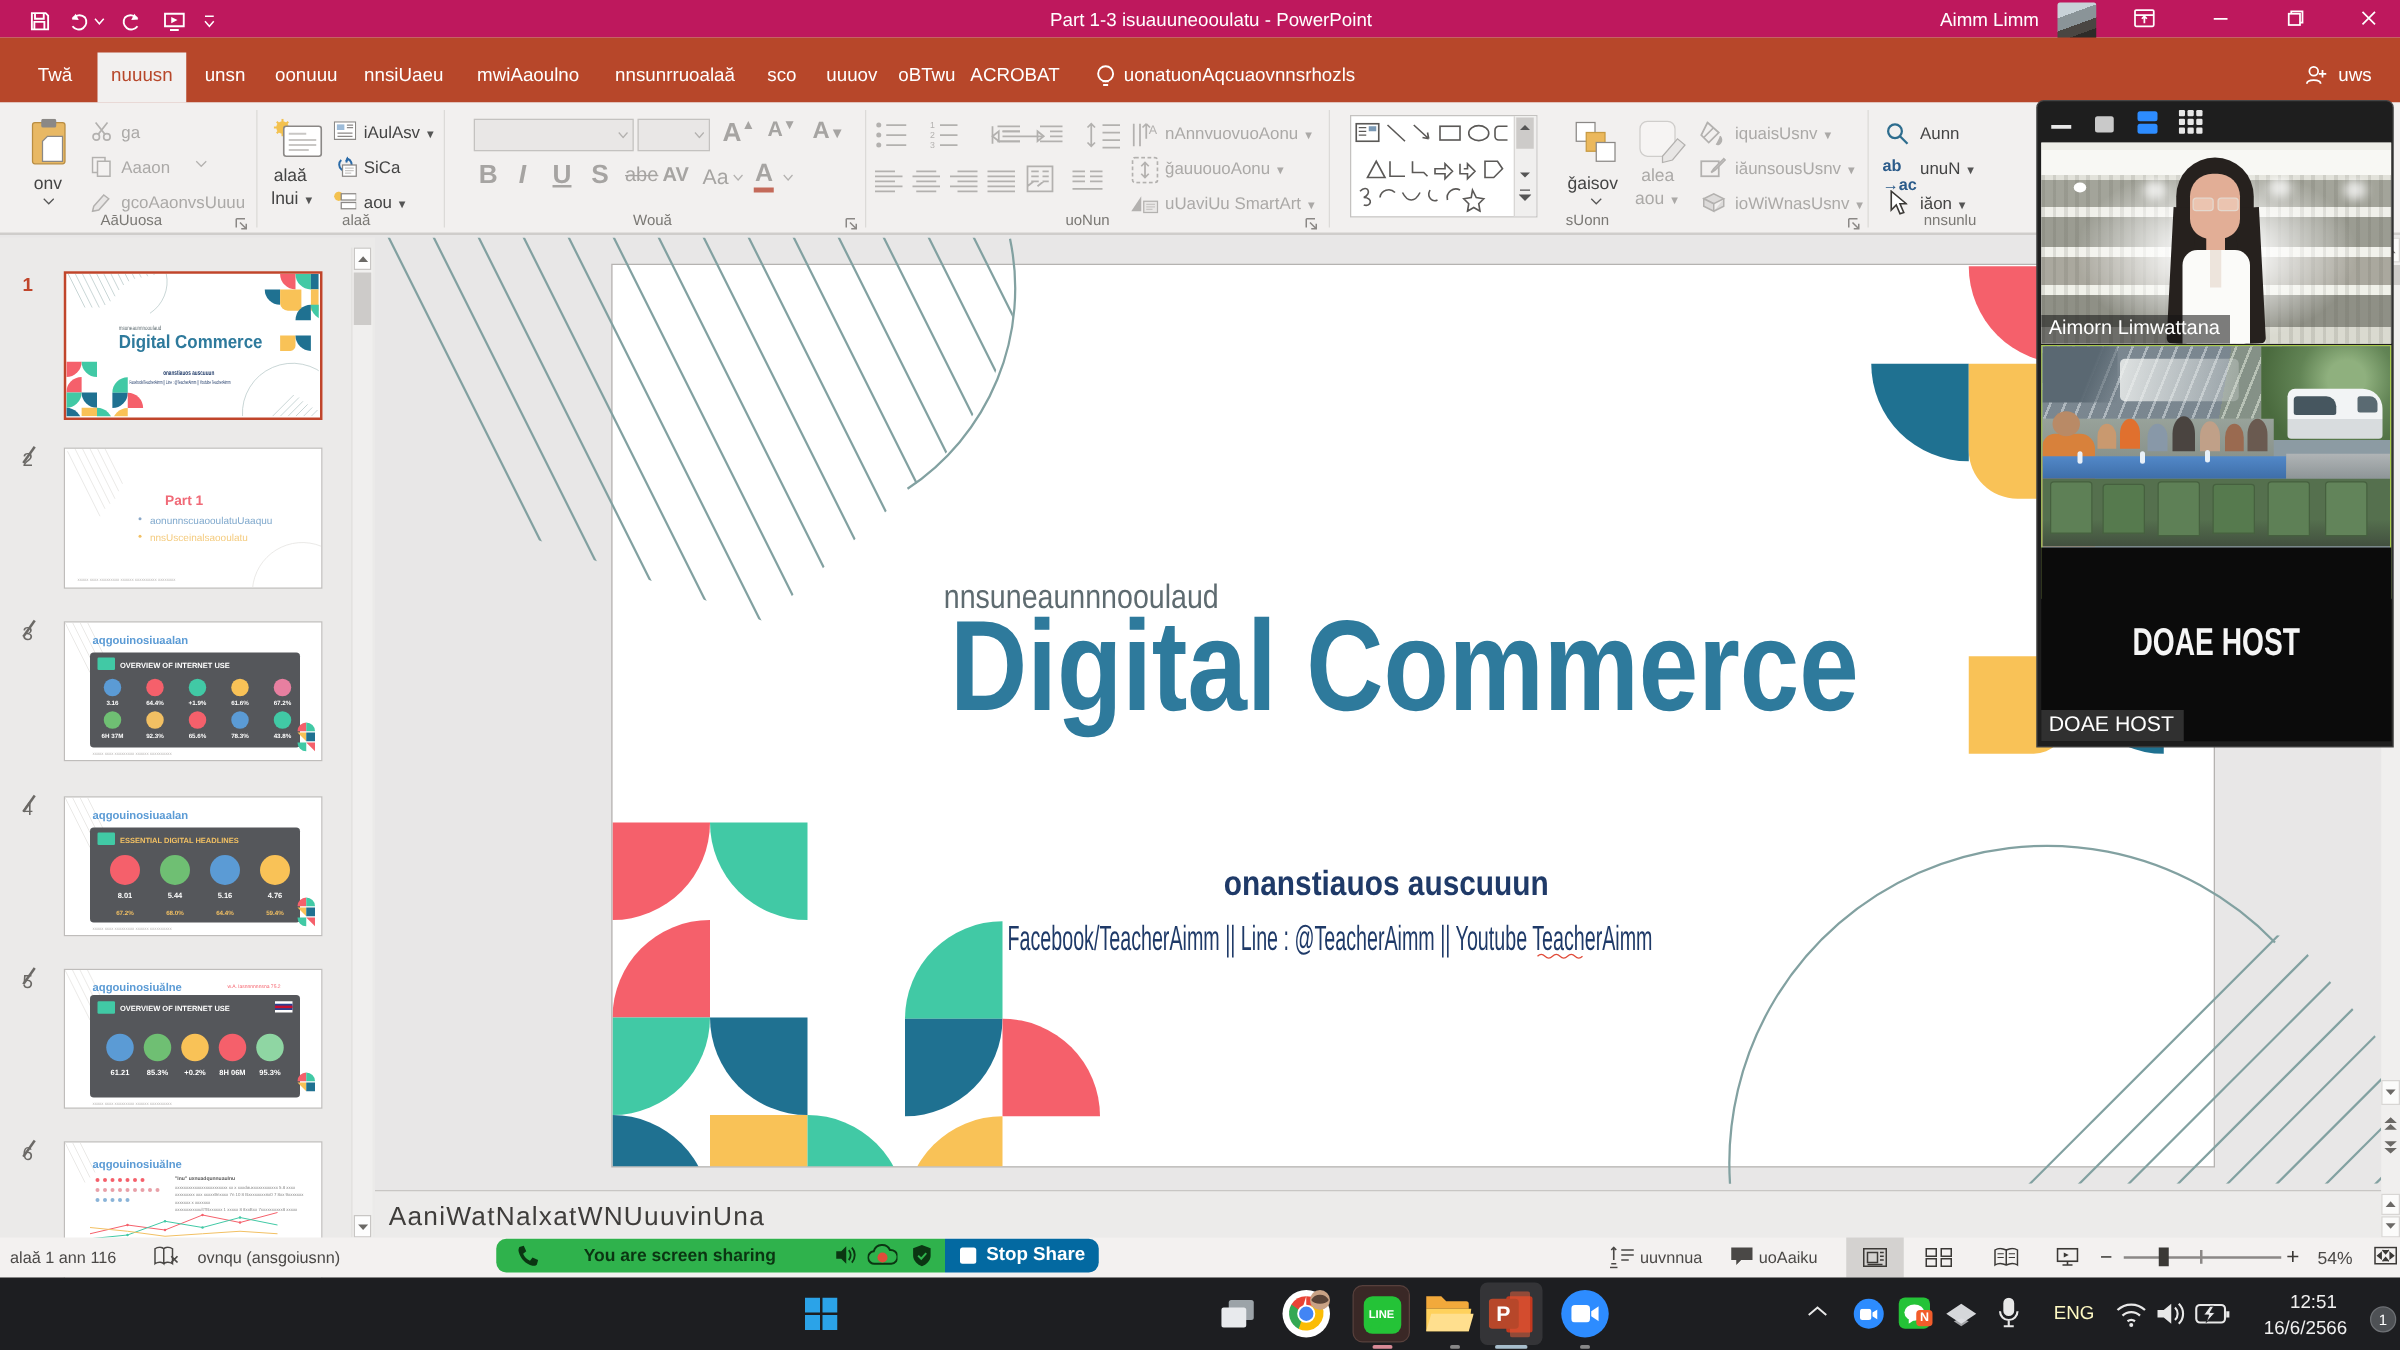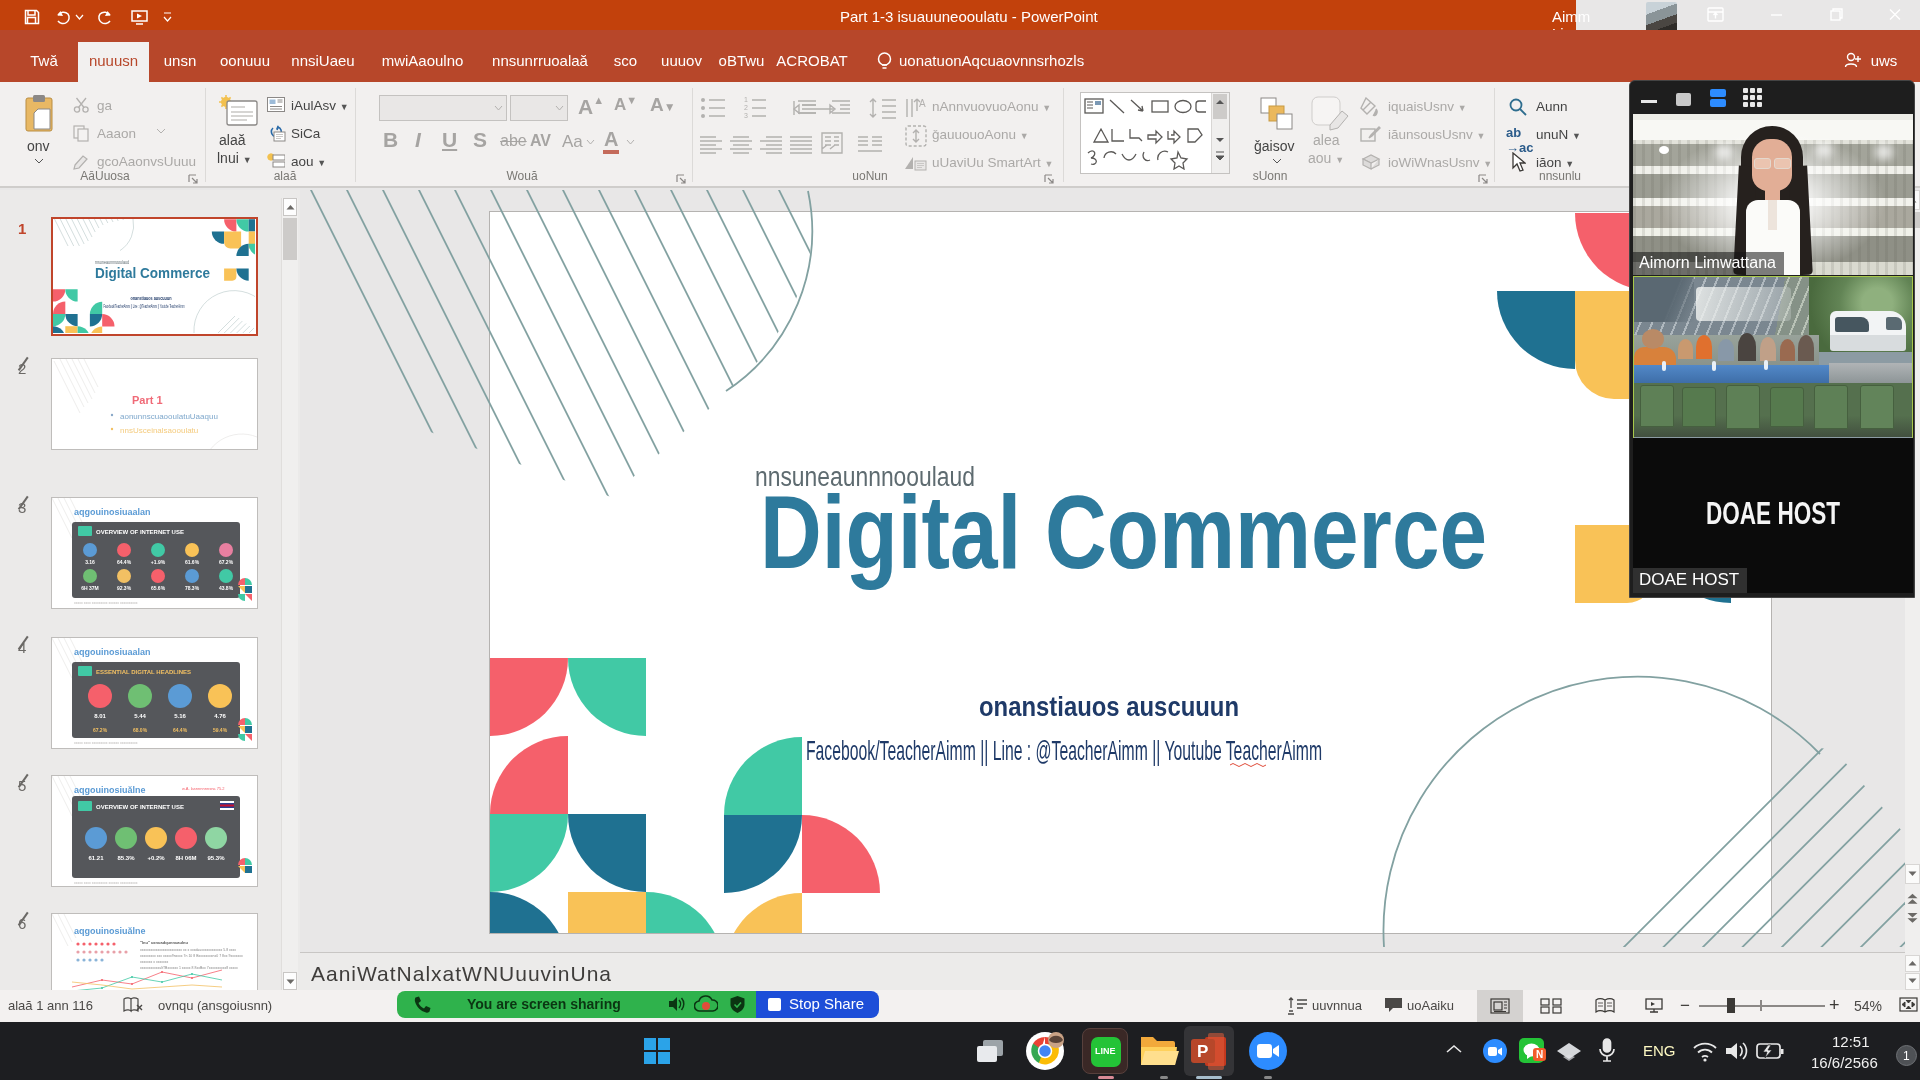"Part 1-3 isuauuneooulatu - PowerPoint" #titlebar { background: #c2410c -> #be185d; width: 1576px -> 1920px }
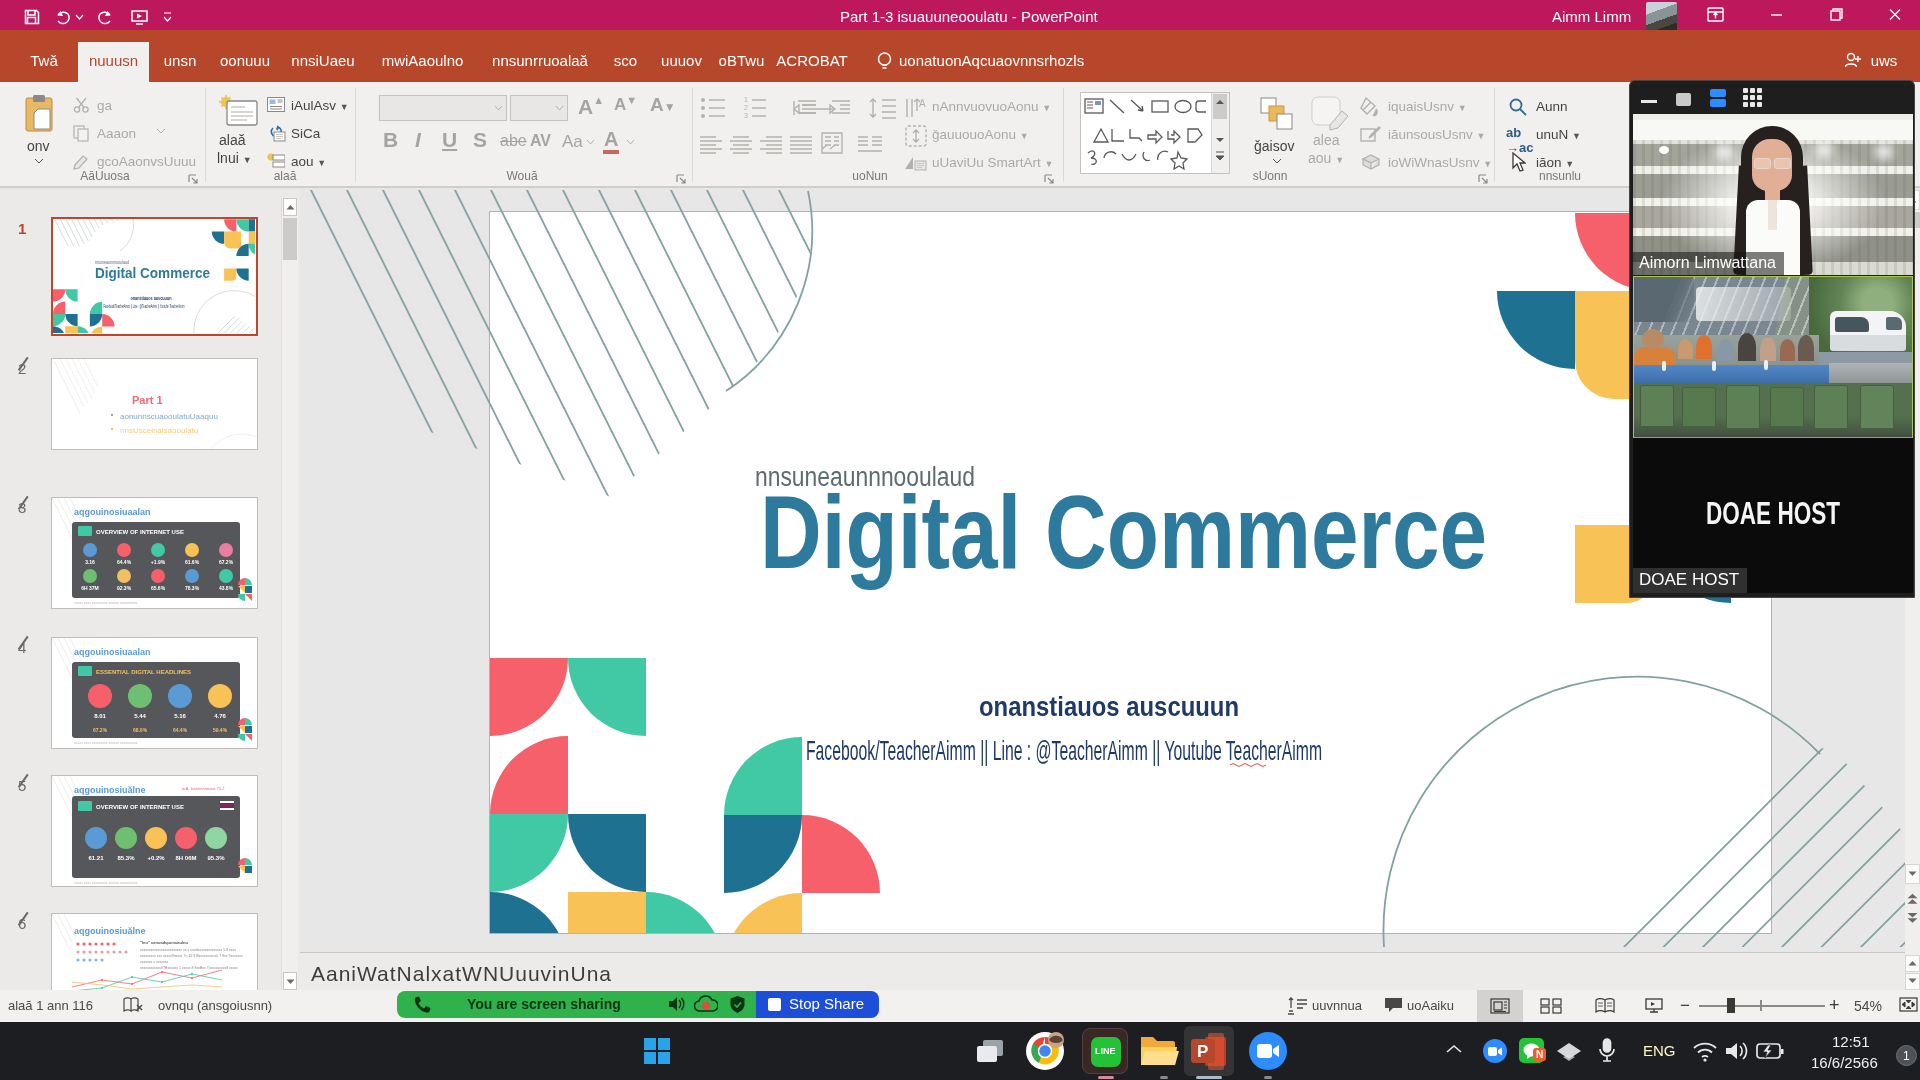"Part 1" div.thumb { height: 92px -> 113px }
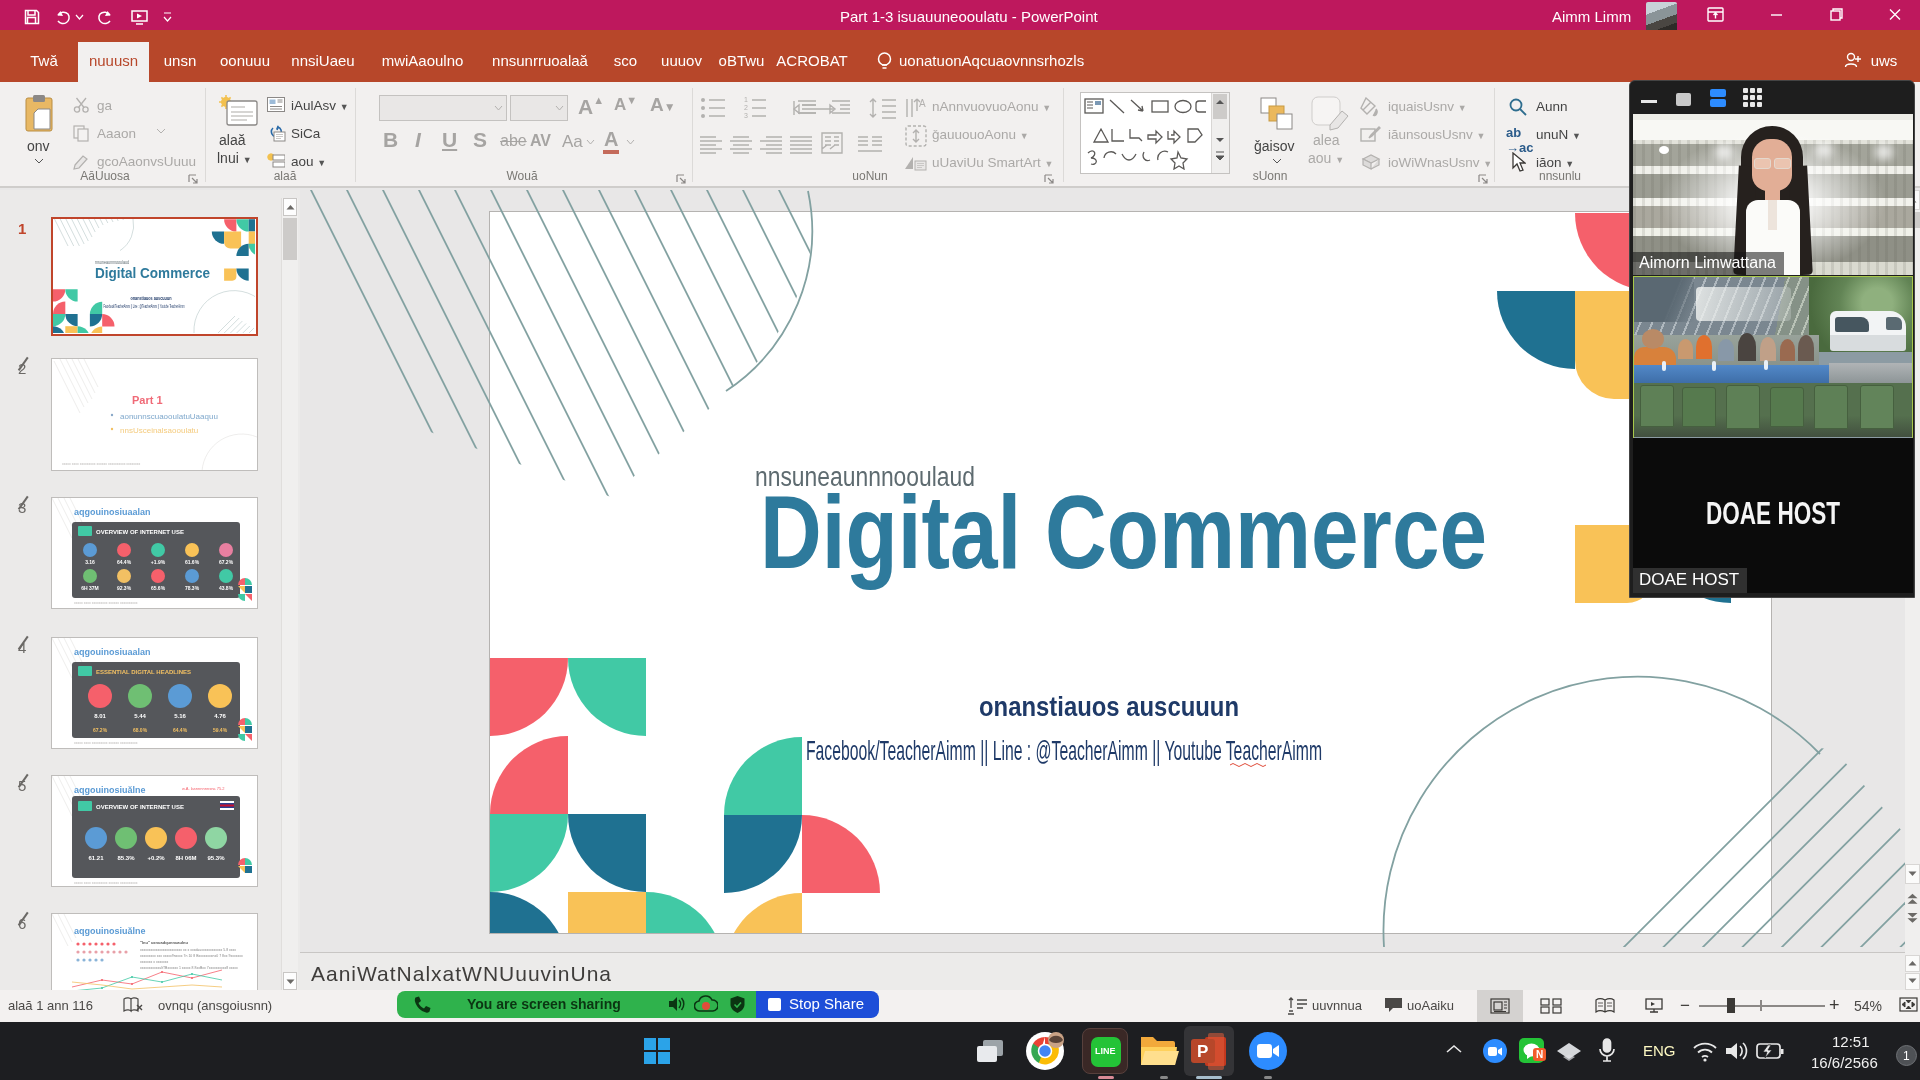"Stop Share" #stopshare { background: #1d4ed8 -> #0369a1; font-weight: normal -> bold }
